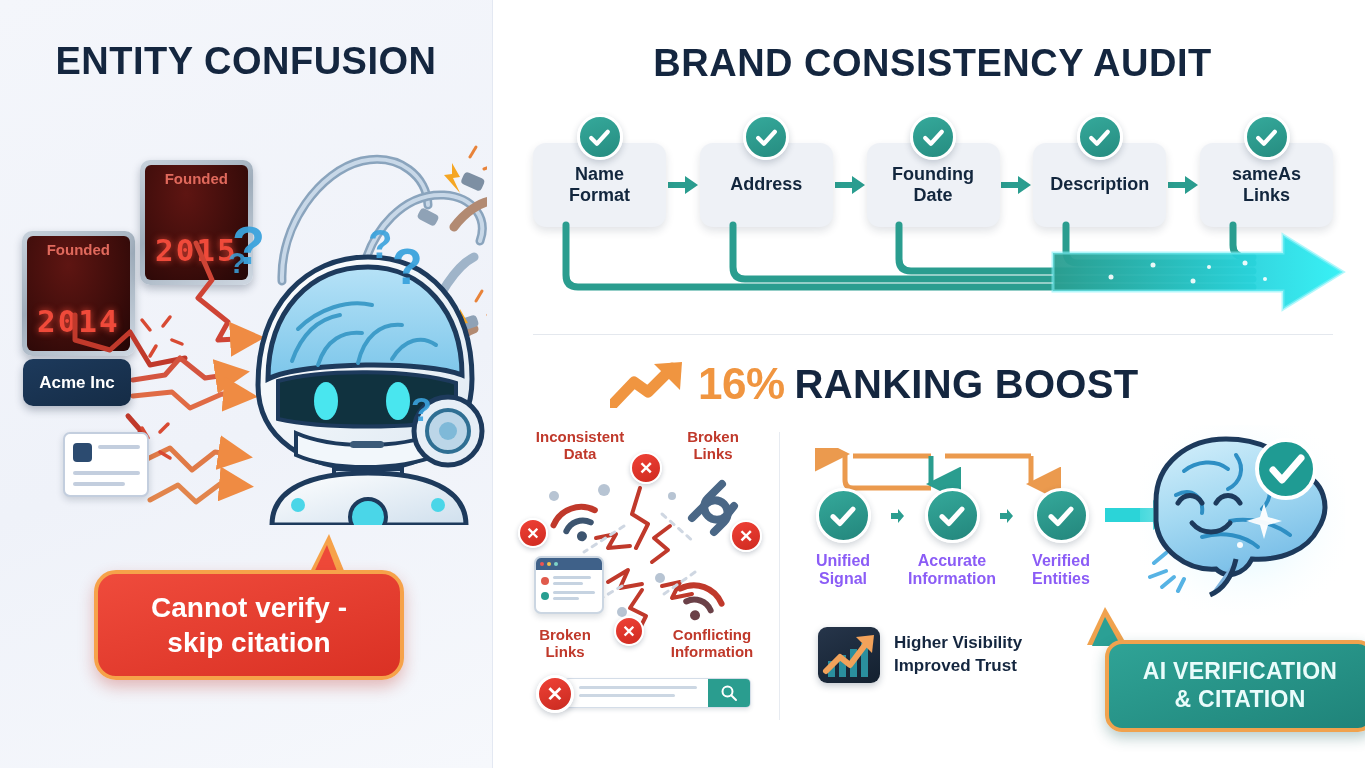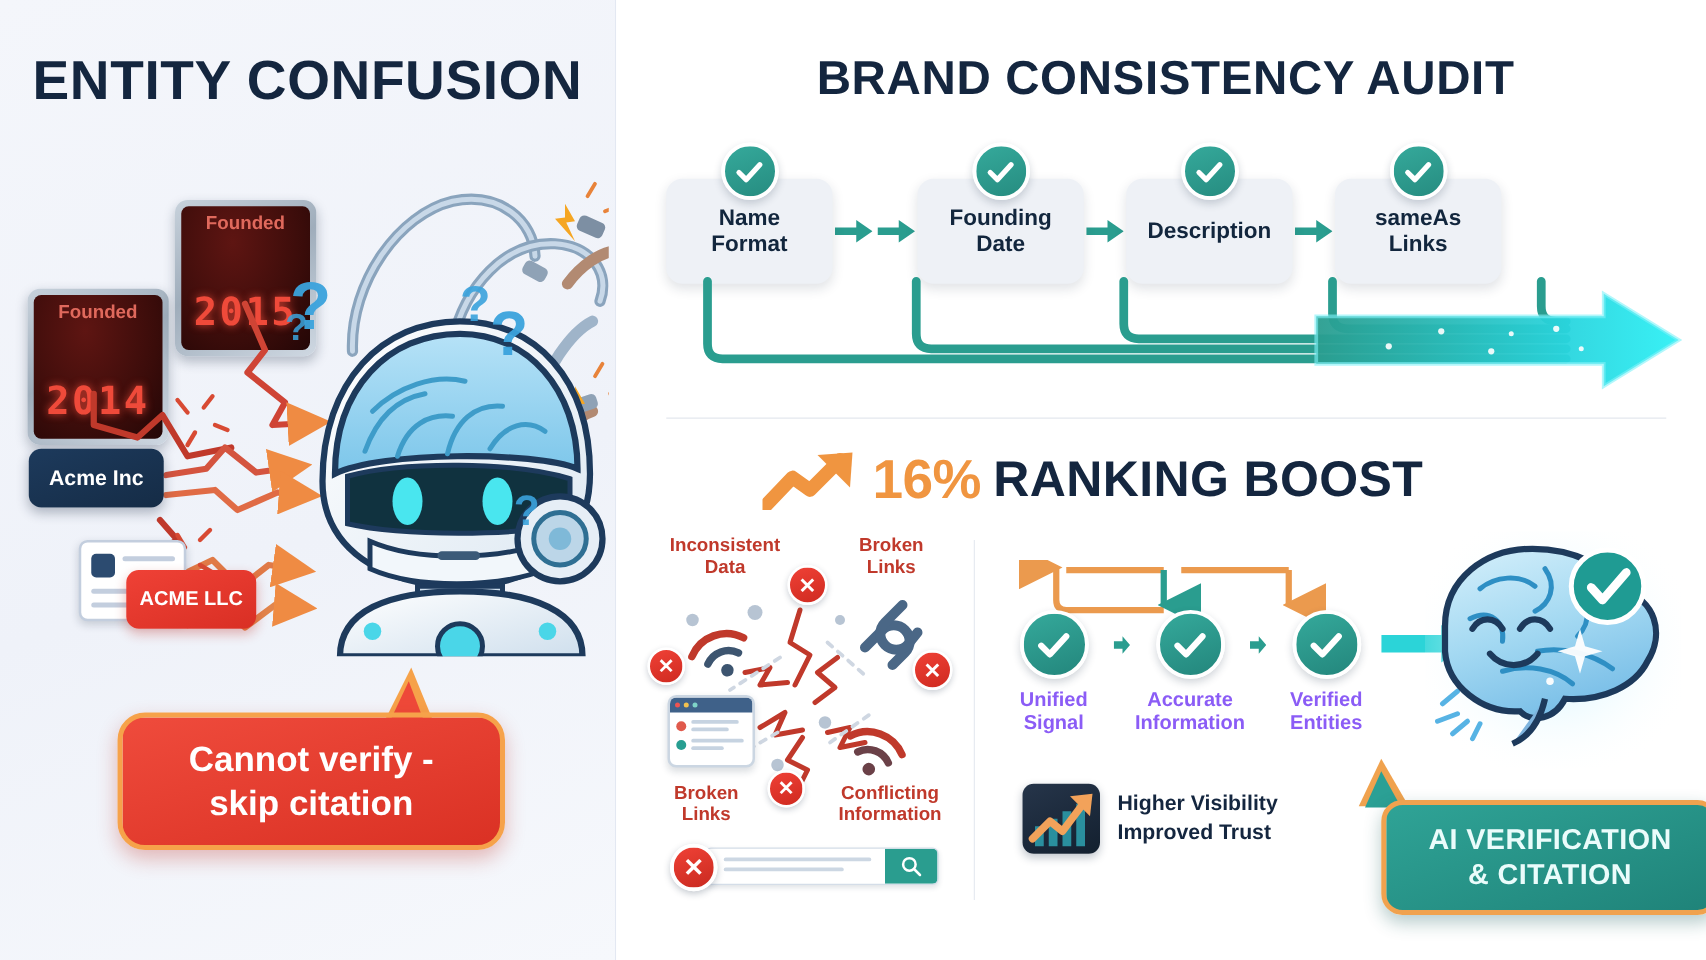"ENTITY CONFUSION" #left-title { font-size: 44px -> 38px }
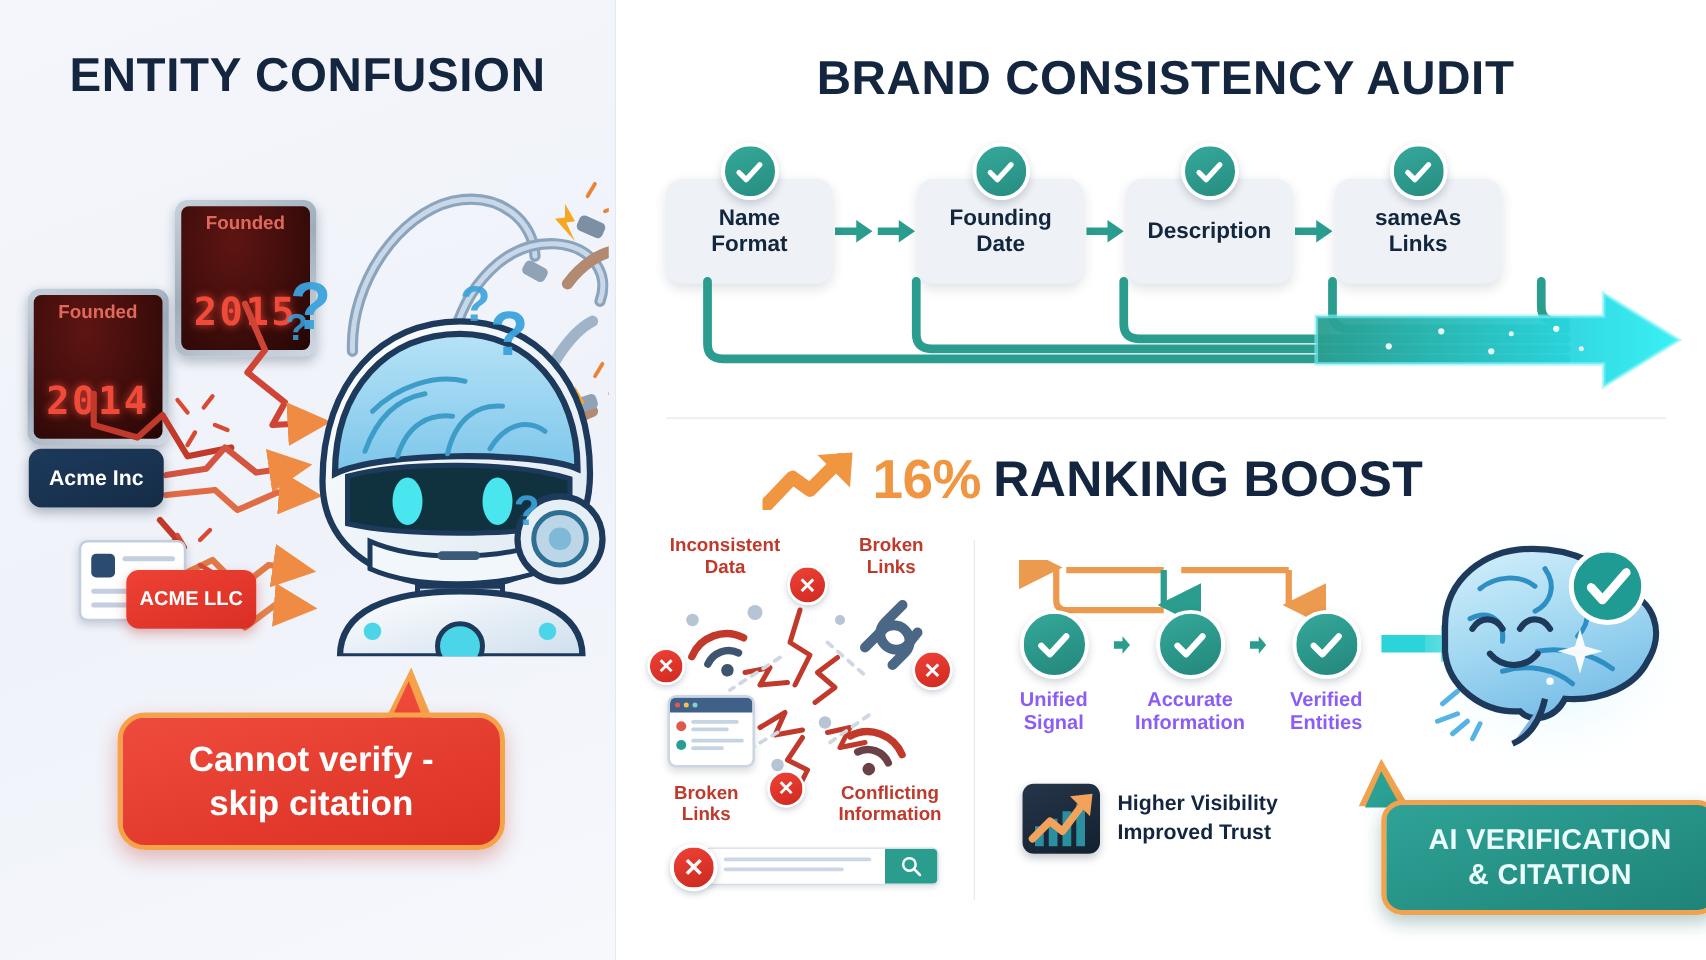"Address" div.audit-step { html: none -> <div> <div> <svg> <path></path> </svg> </div> <div>Address</div> </div> }
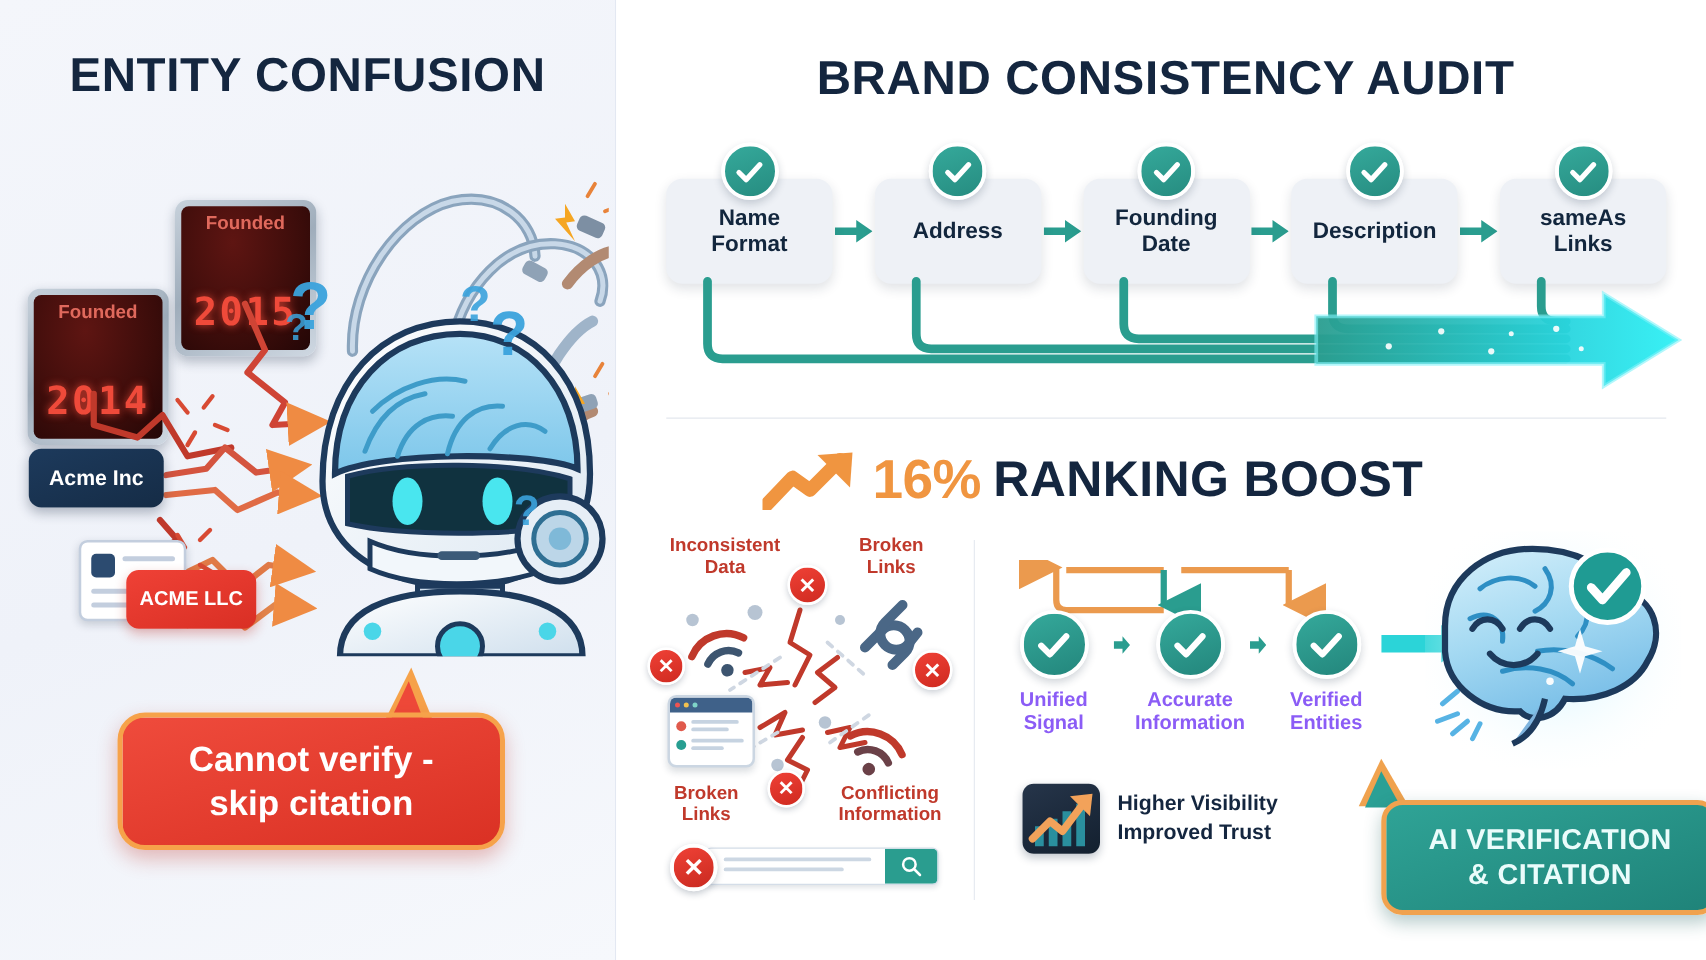"ACME LLC" div.name-chip { html: <div>ACME LLC</div> -> none }
